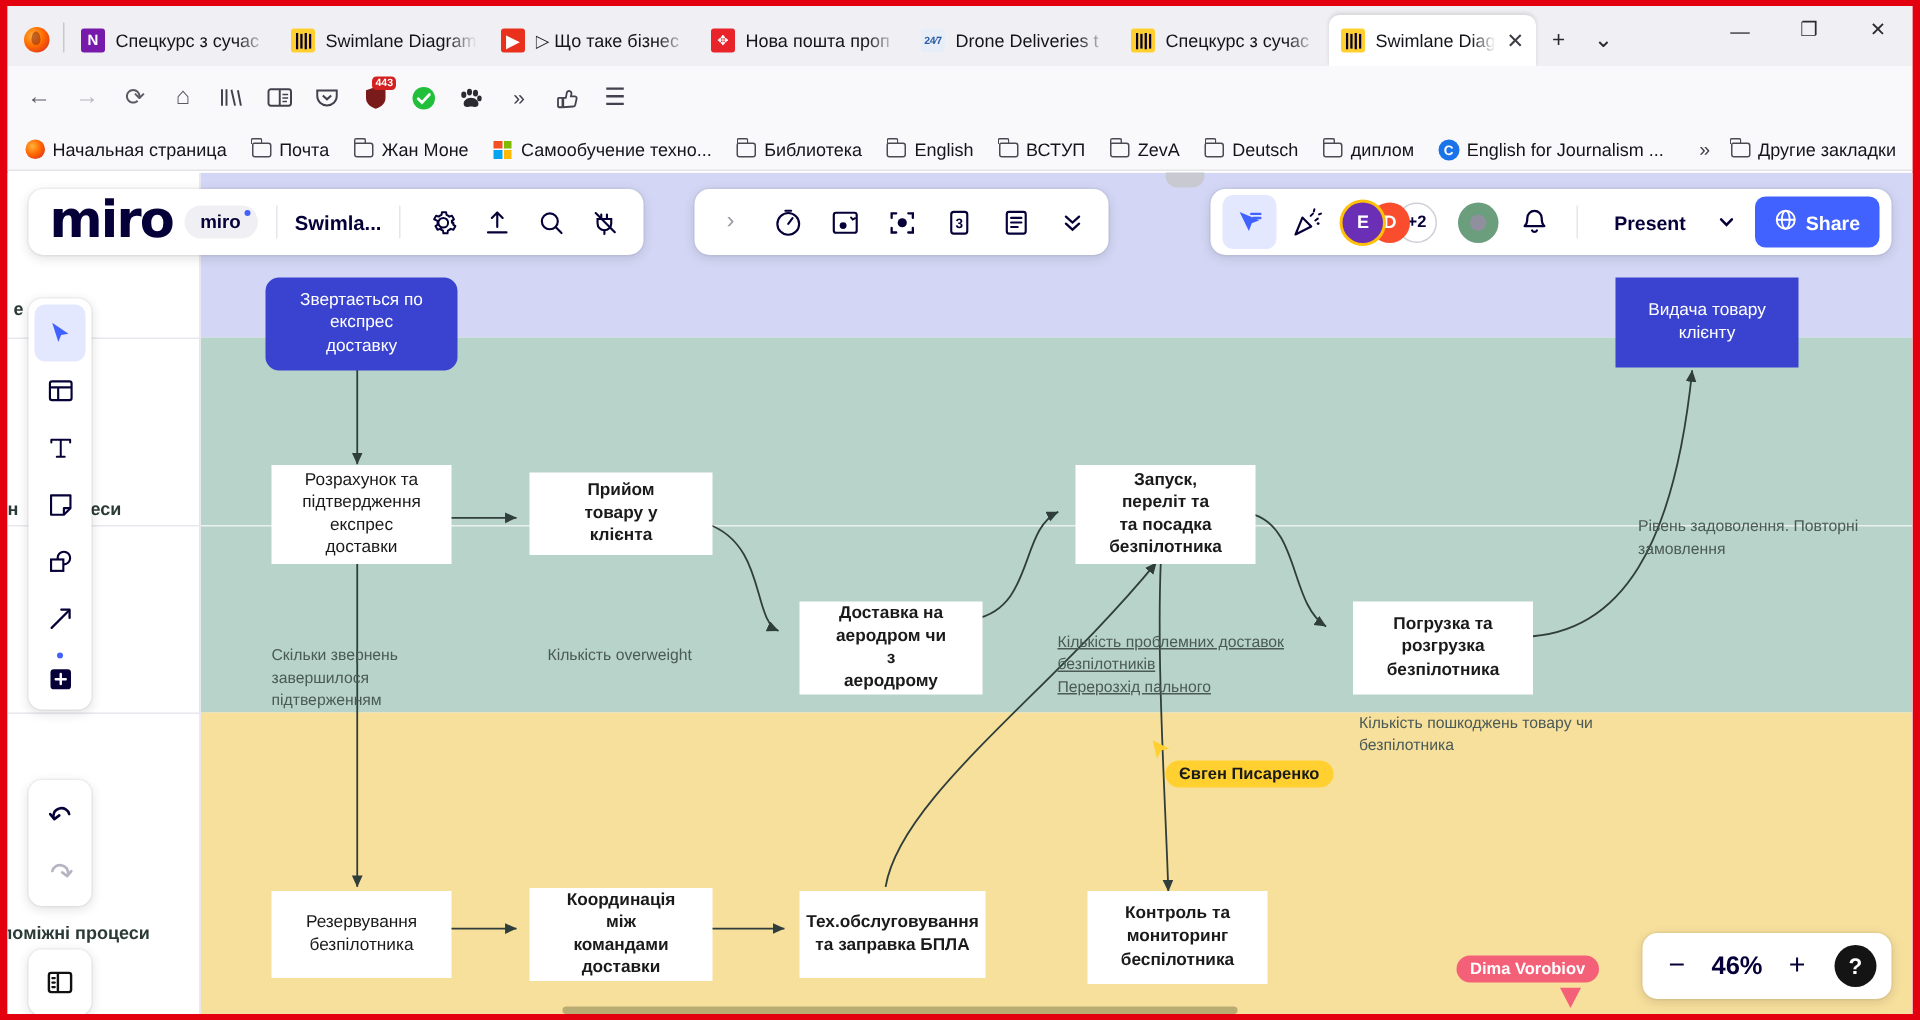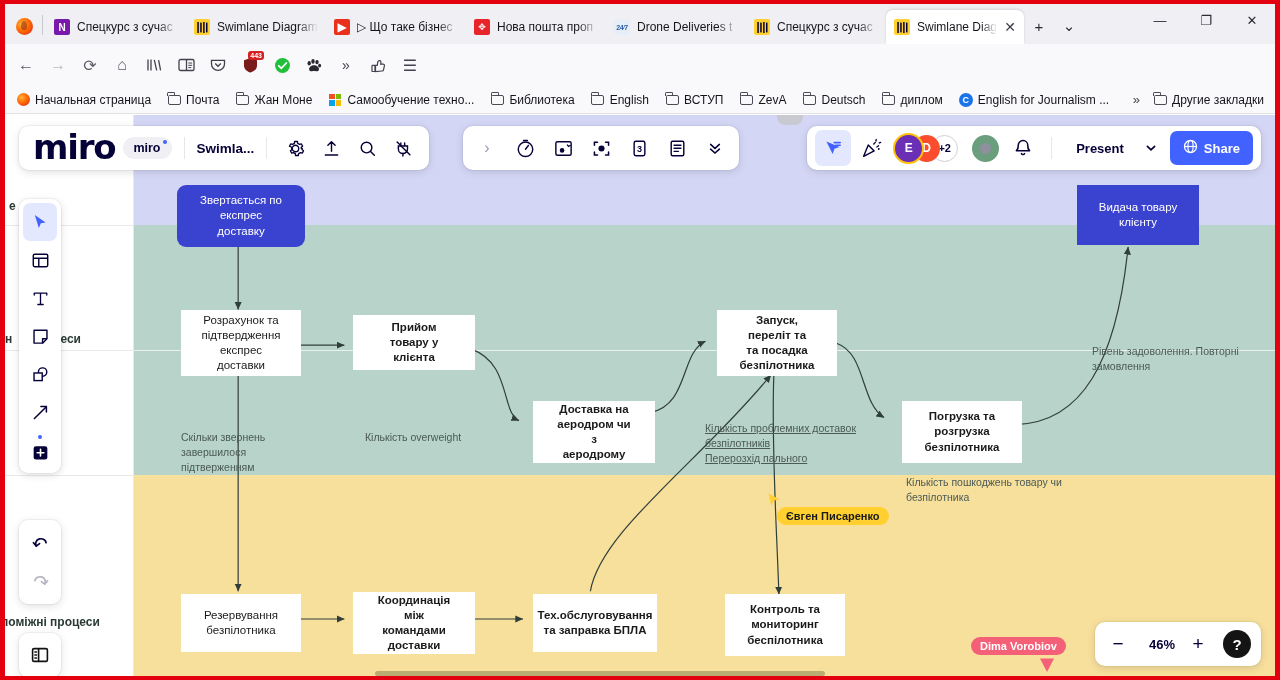"46%" .zval { font-size: 13px -> 17px }
